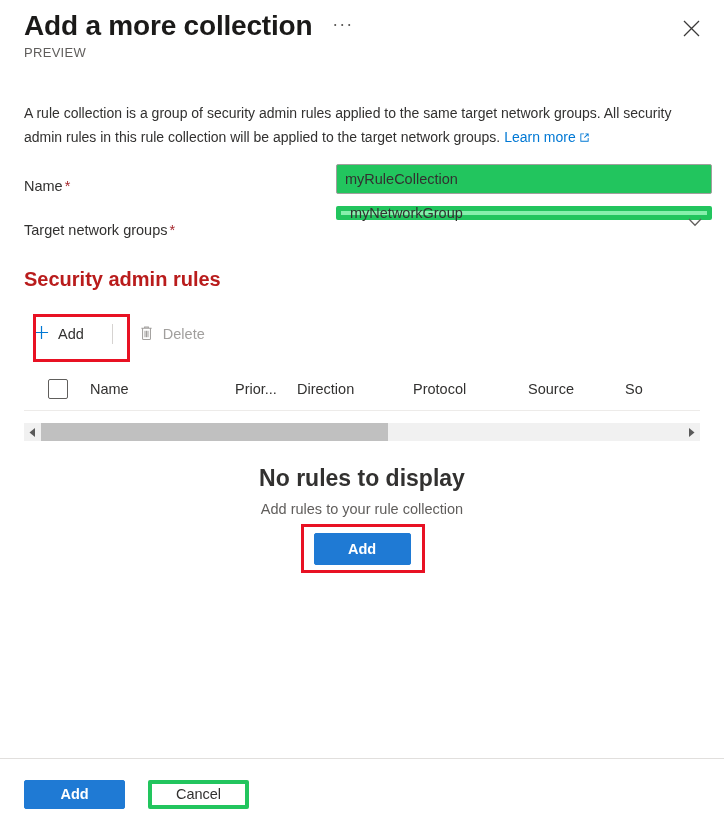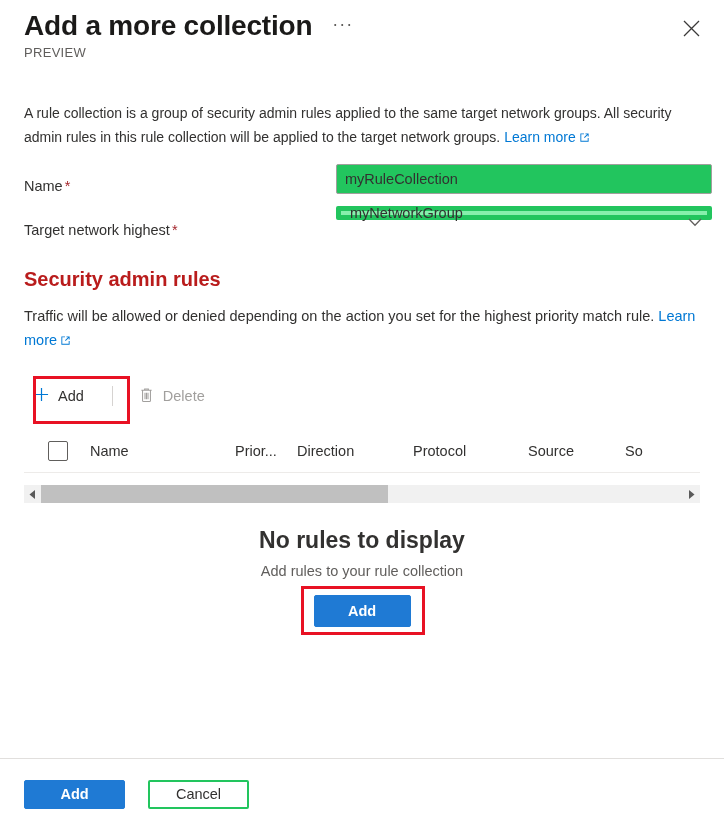"Target network highest" span { text: highest -> groups }
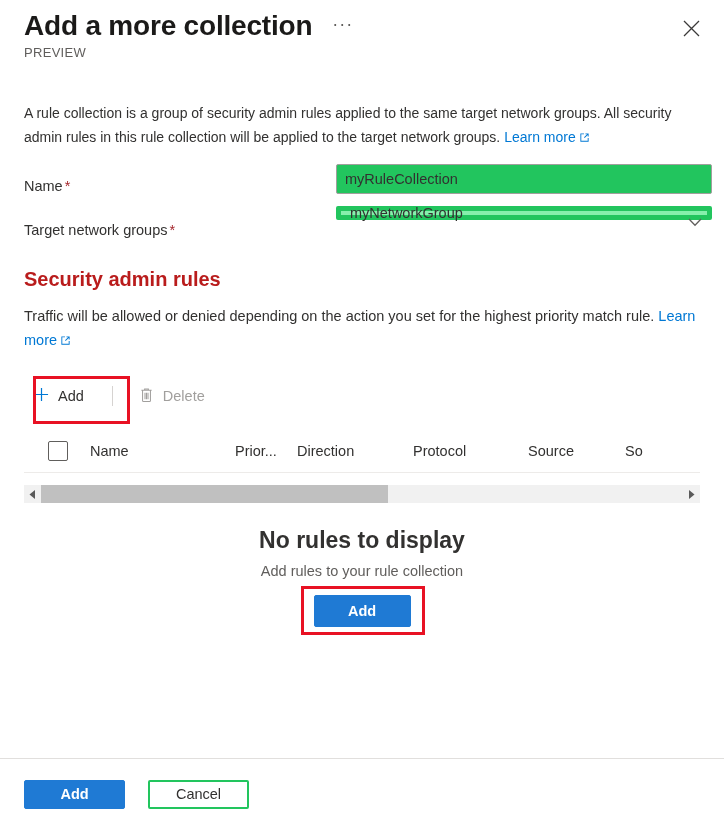"Traffic will be allowed or" p.section-text { html: <p> <span>Traffic will be allowed or denied depending on the action you set for the highest priority match rule. </span><a>Learn more</a><span><svg> <path></path> <path></path> </svg></span> </p> -> none }
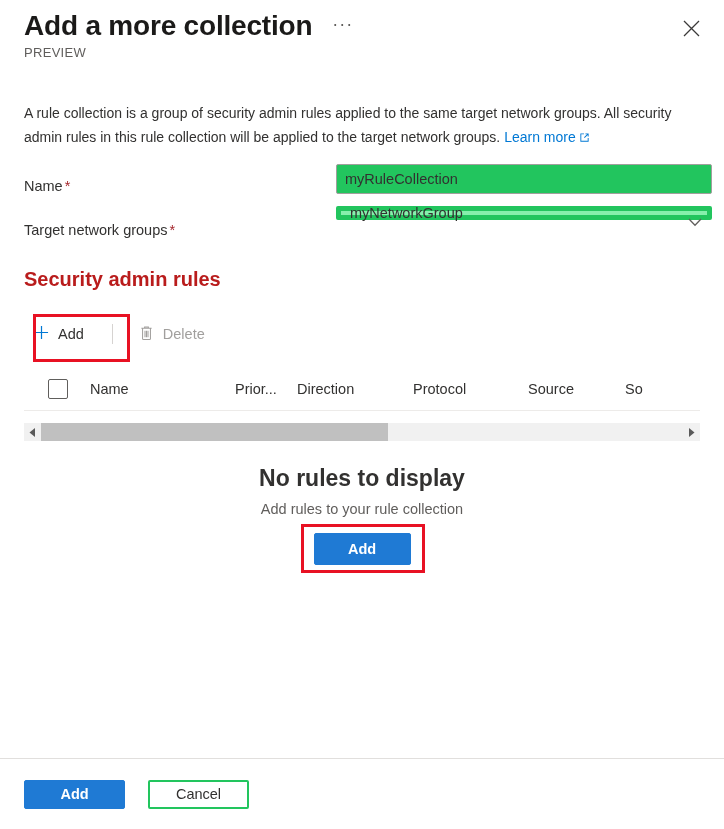"Cancel" .btn-footer-default { border: 2px solid #22c55e -> 4px solid #22c55e }
